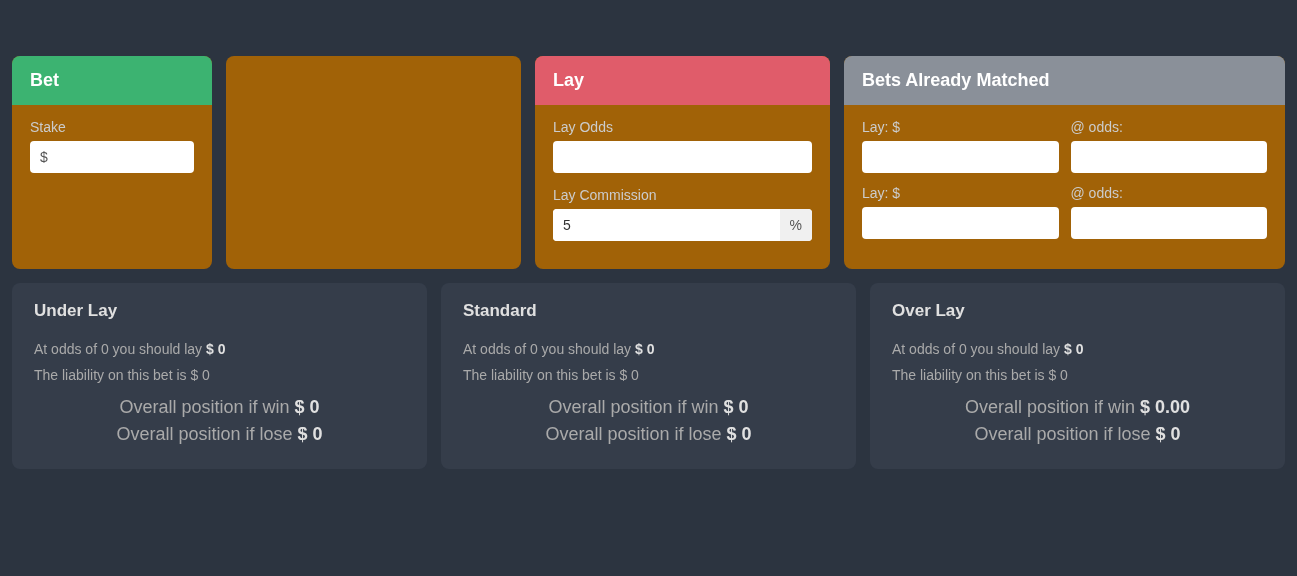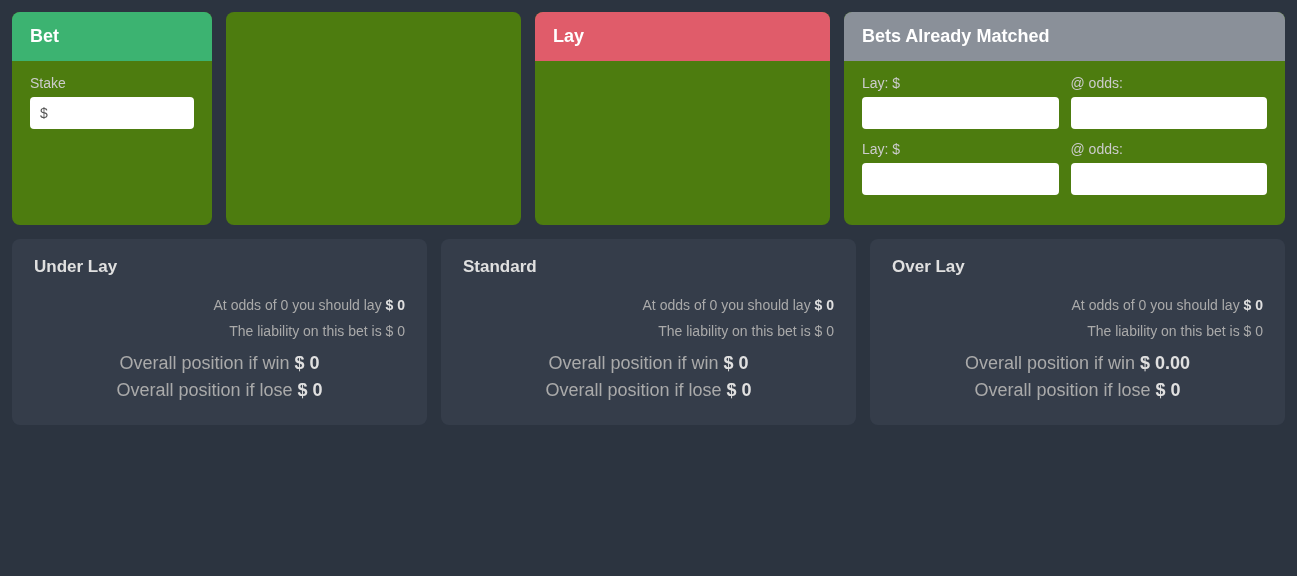"Bet" .card { background: #4d7c0f -> #a16207; margin-top: none -> 44px }
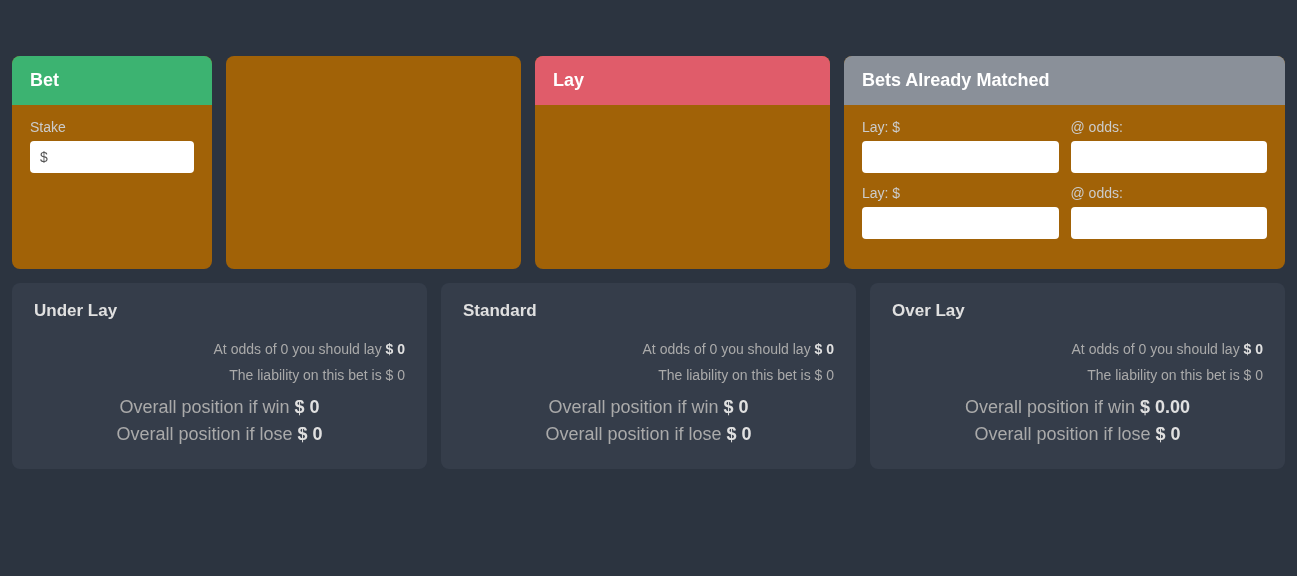"Lay Odds" div.card-body { html: none -> <div> <label>Lay Odds</label> <input> <label>Lay Commission</label> <div> <input> <span>%</span> </div> </div> }
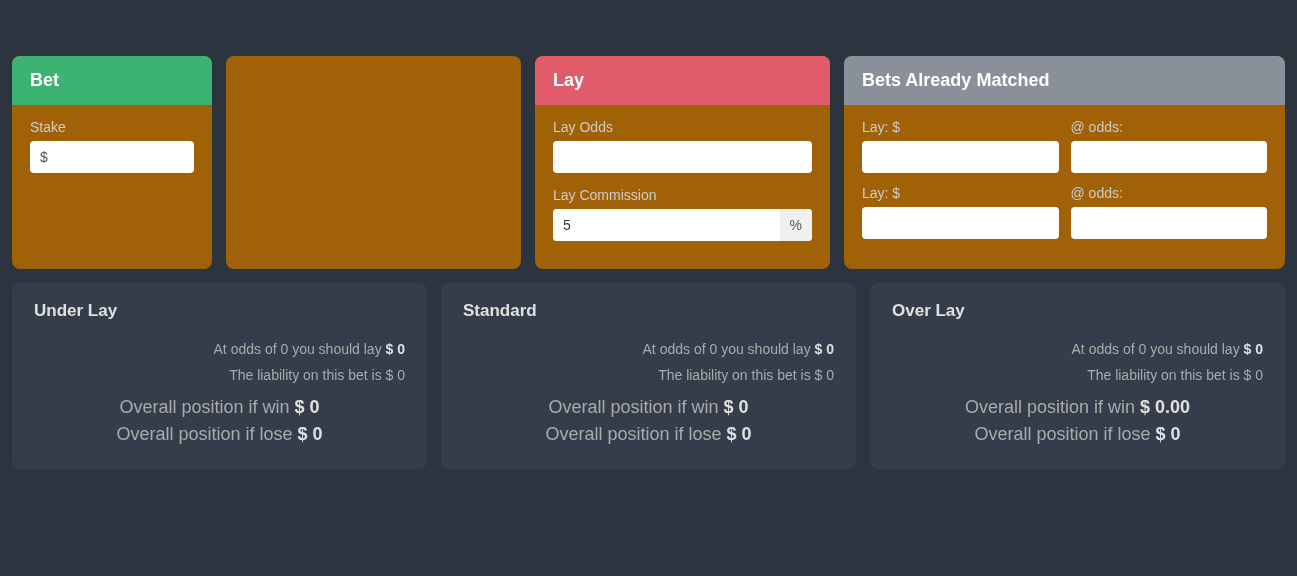"At odds of 0 you" .result-card .calc-line { text-align: right -> left }
